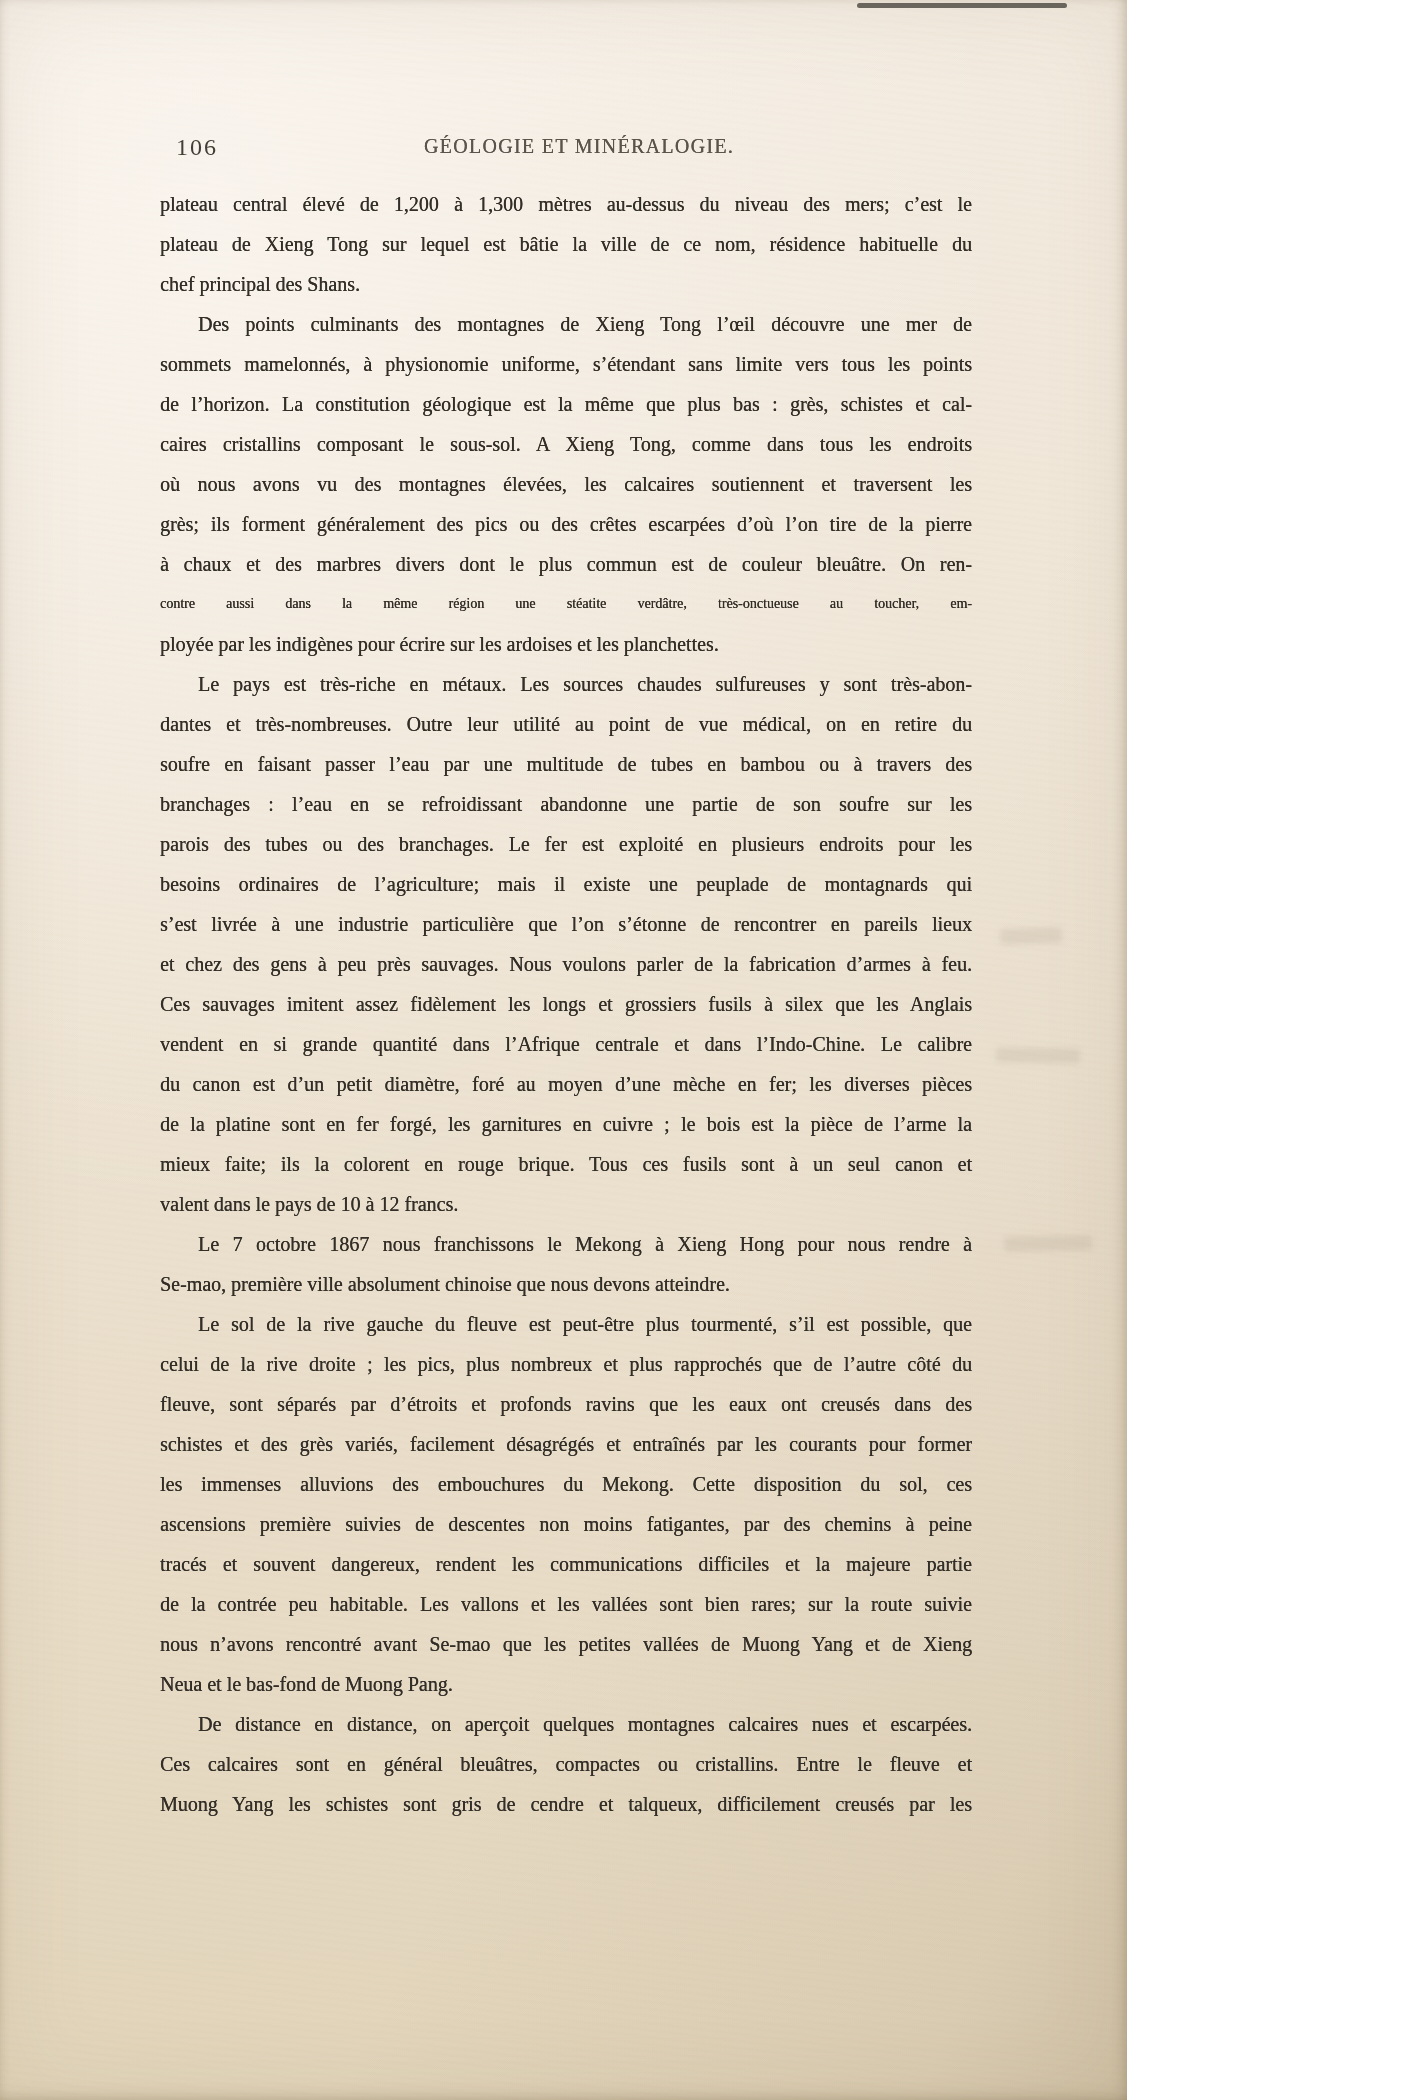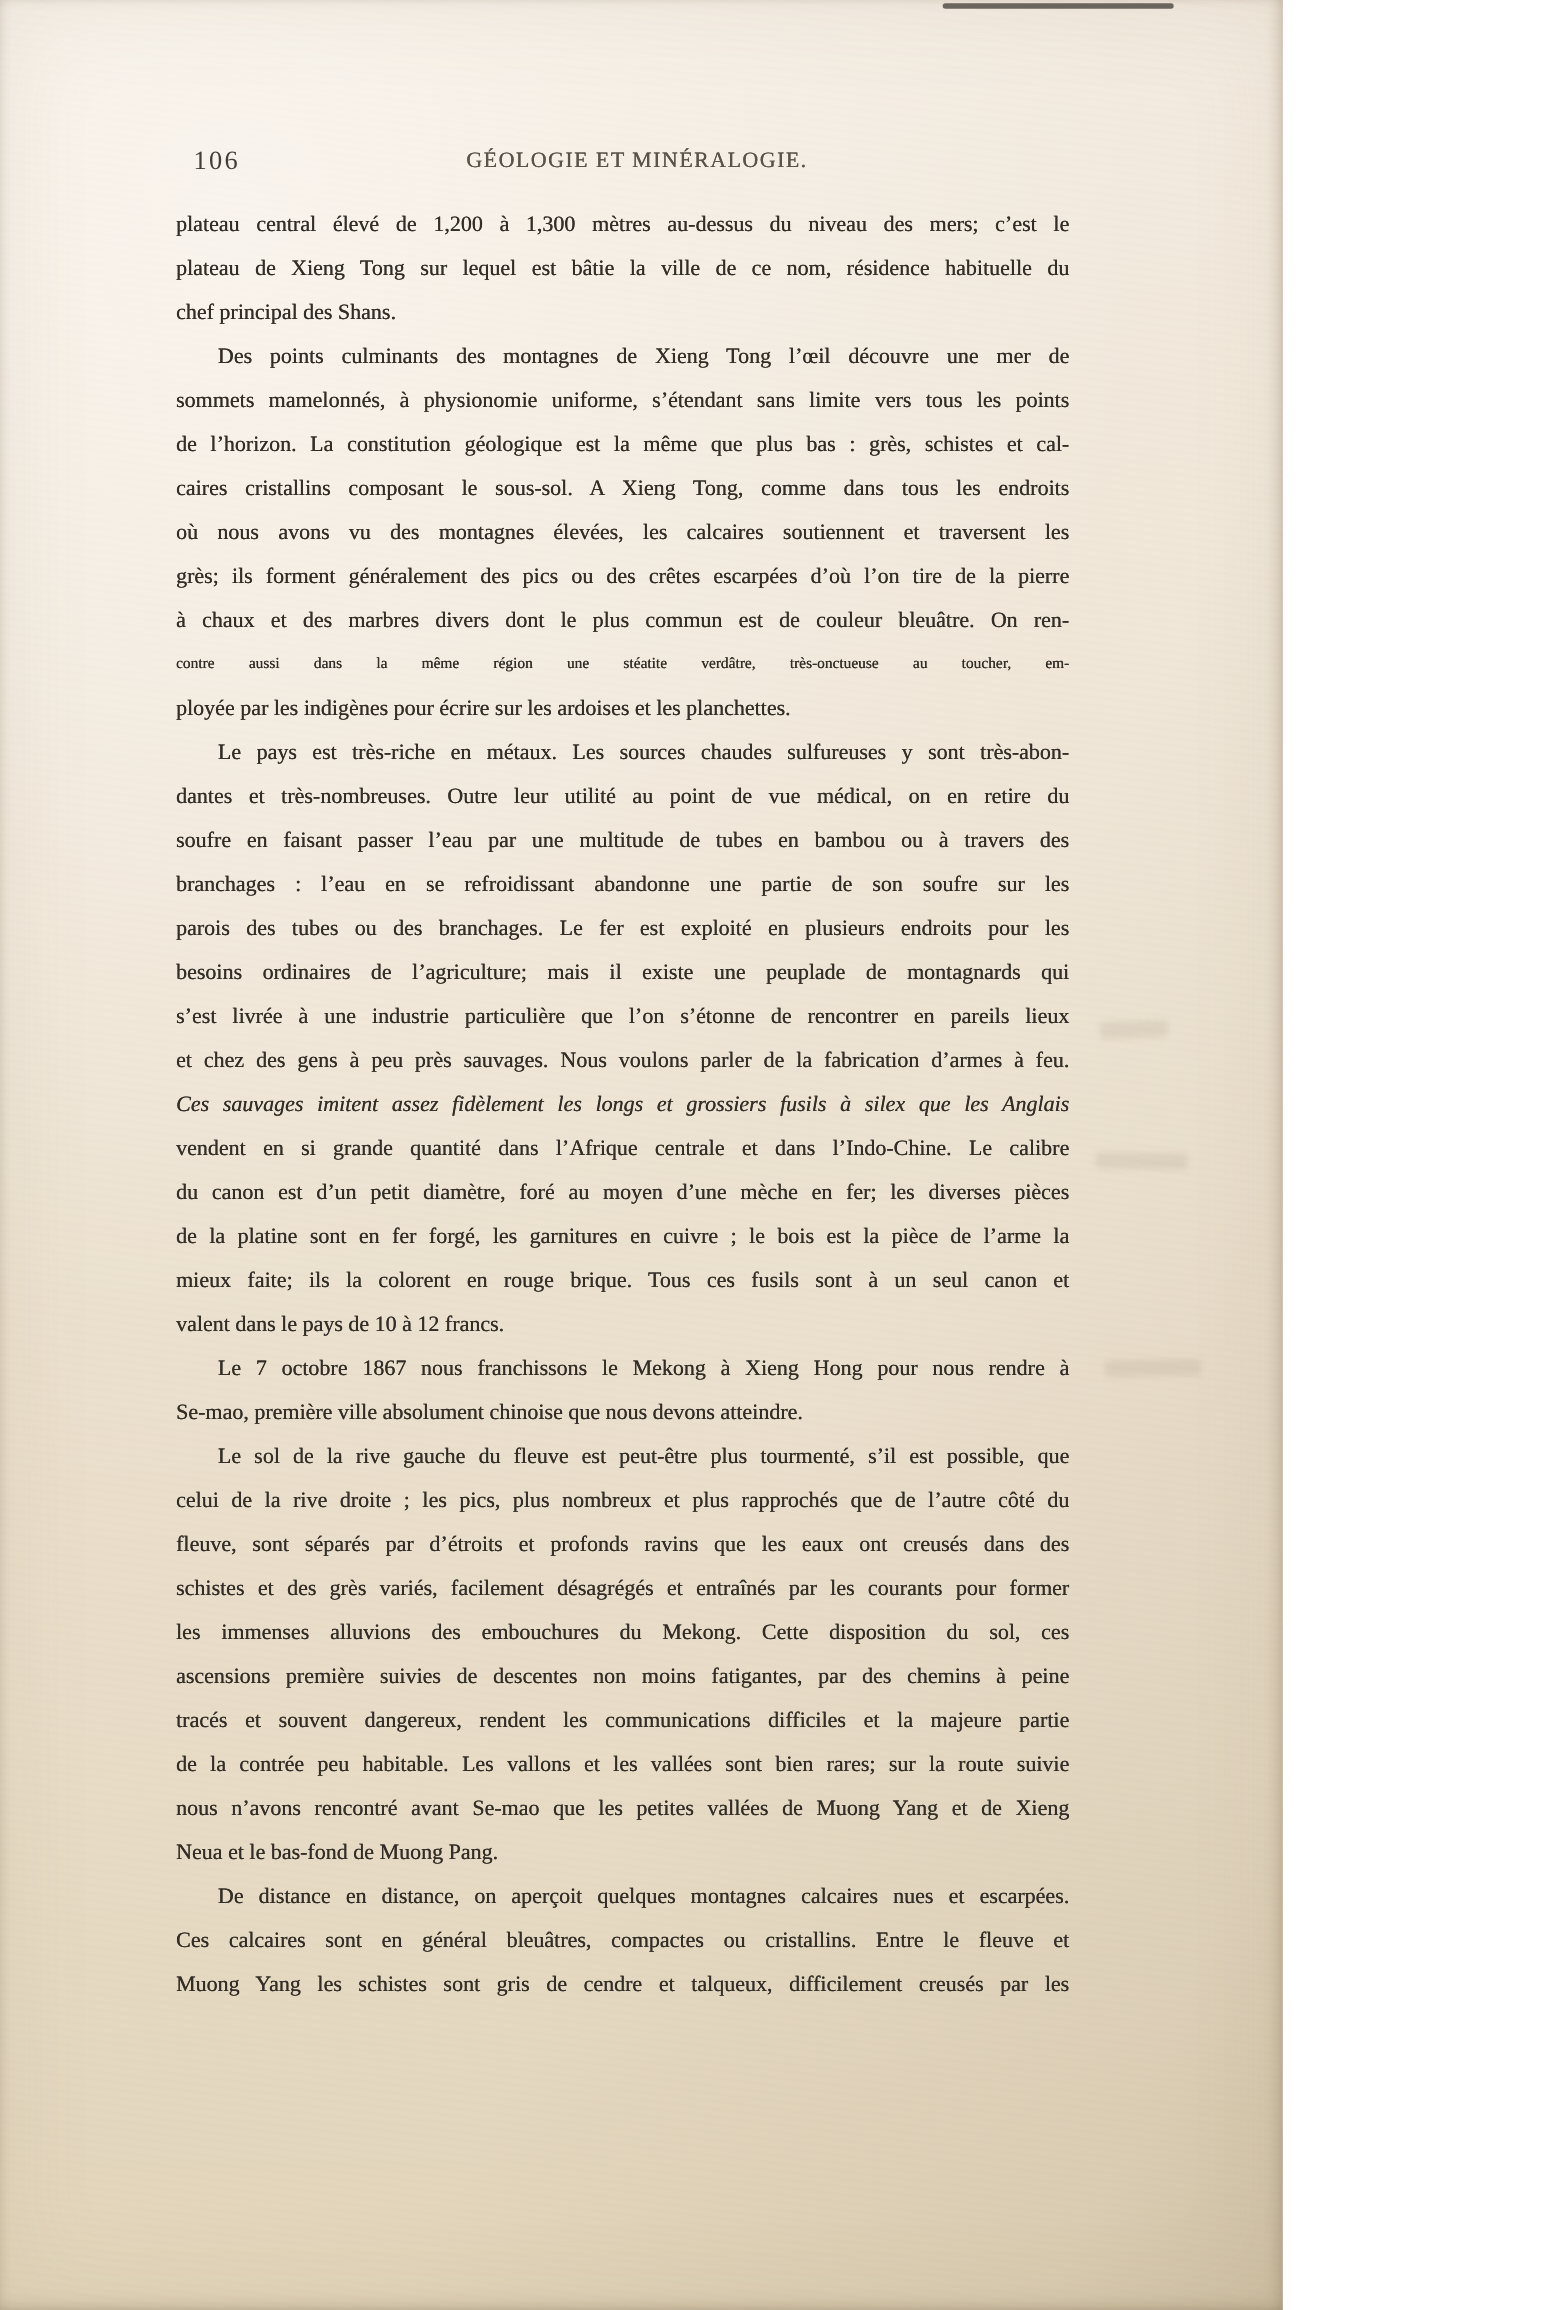"106" .page { padding-left: 39px -> none }
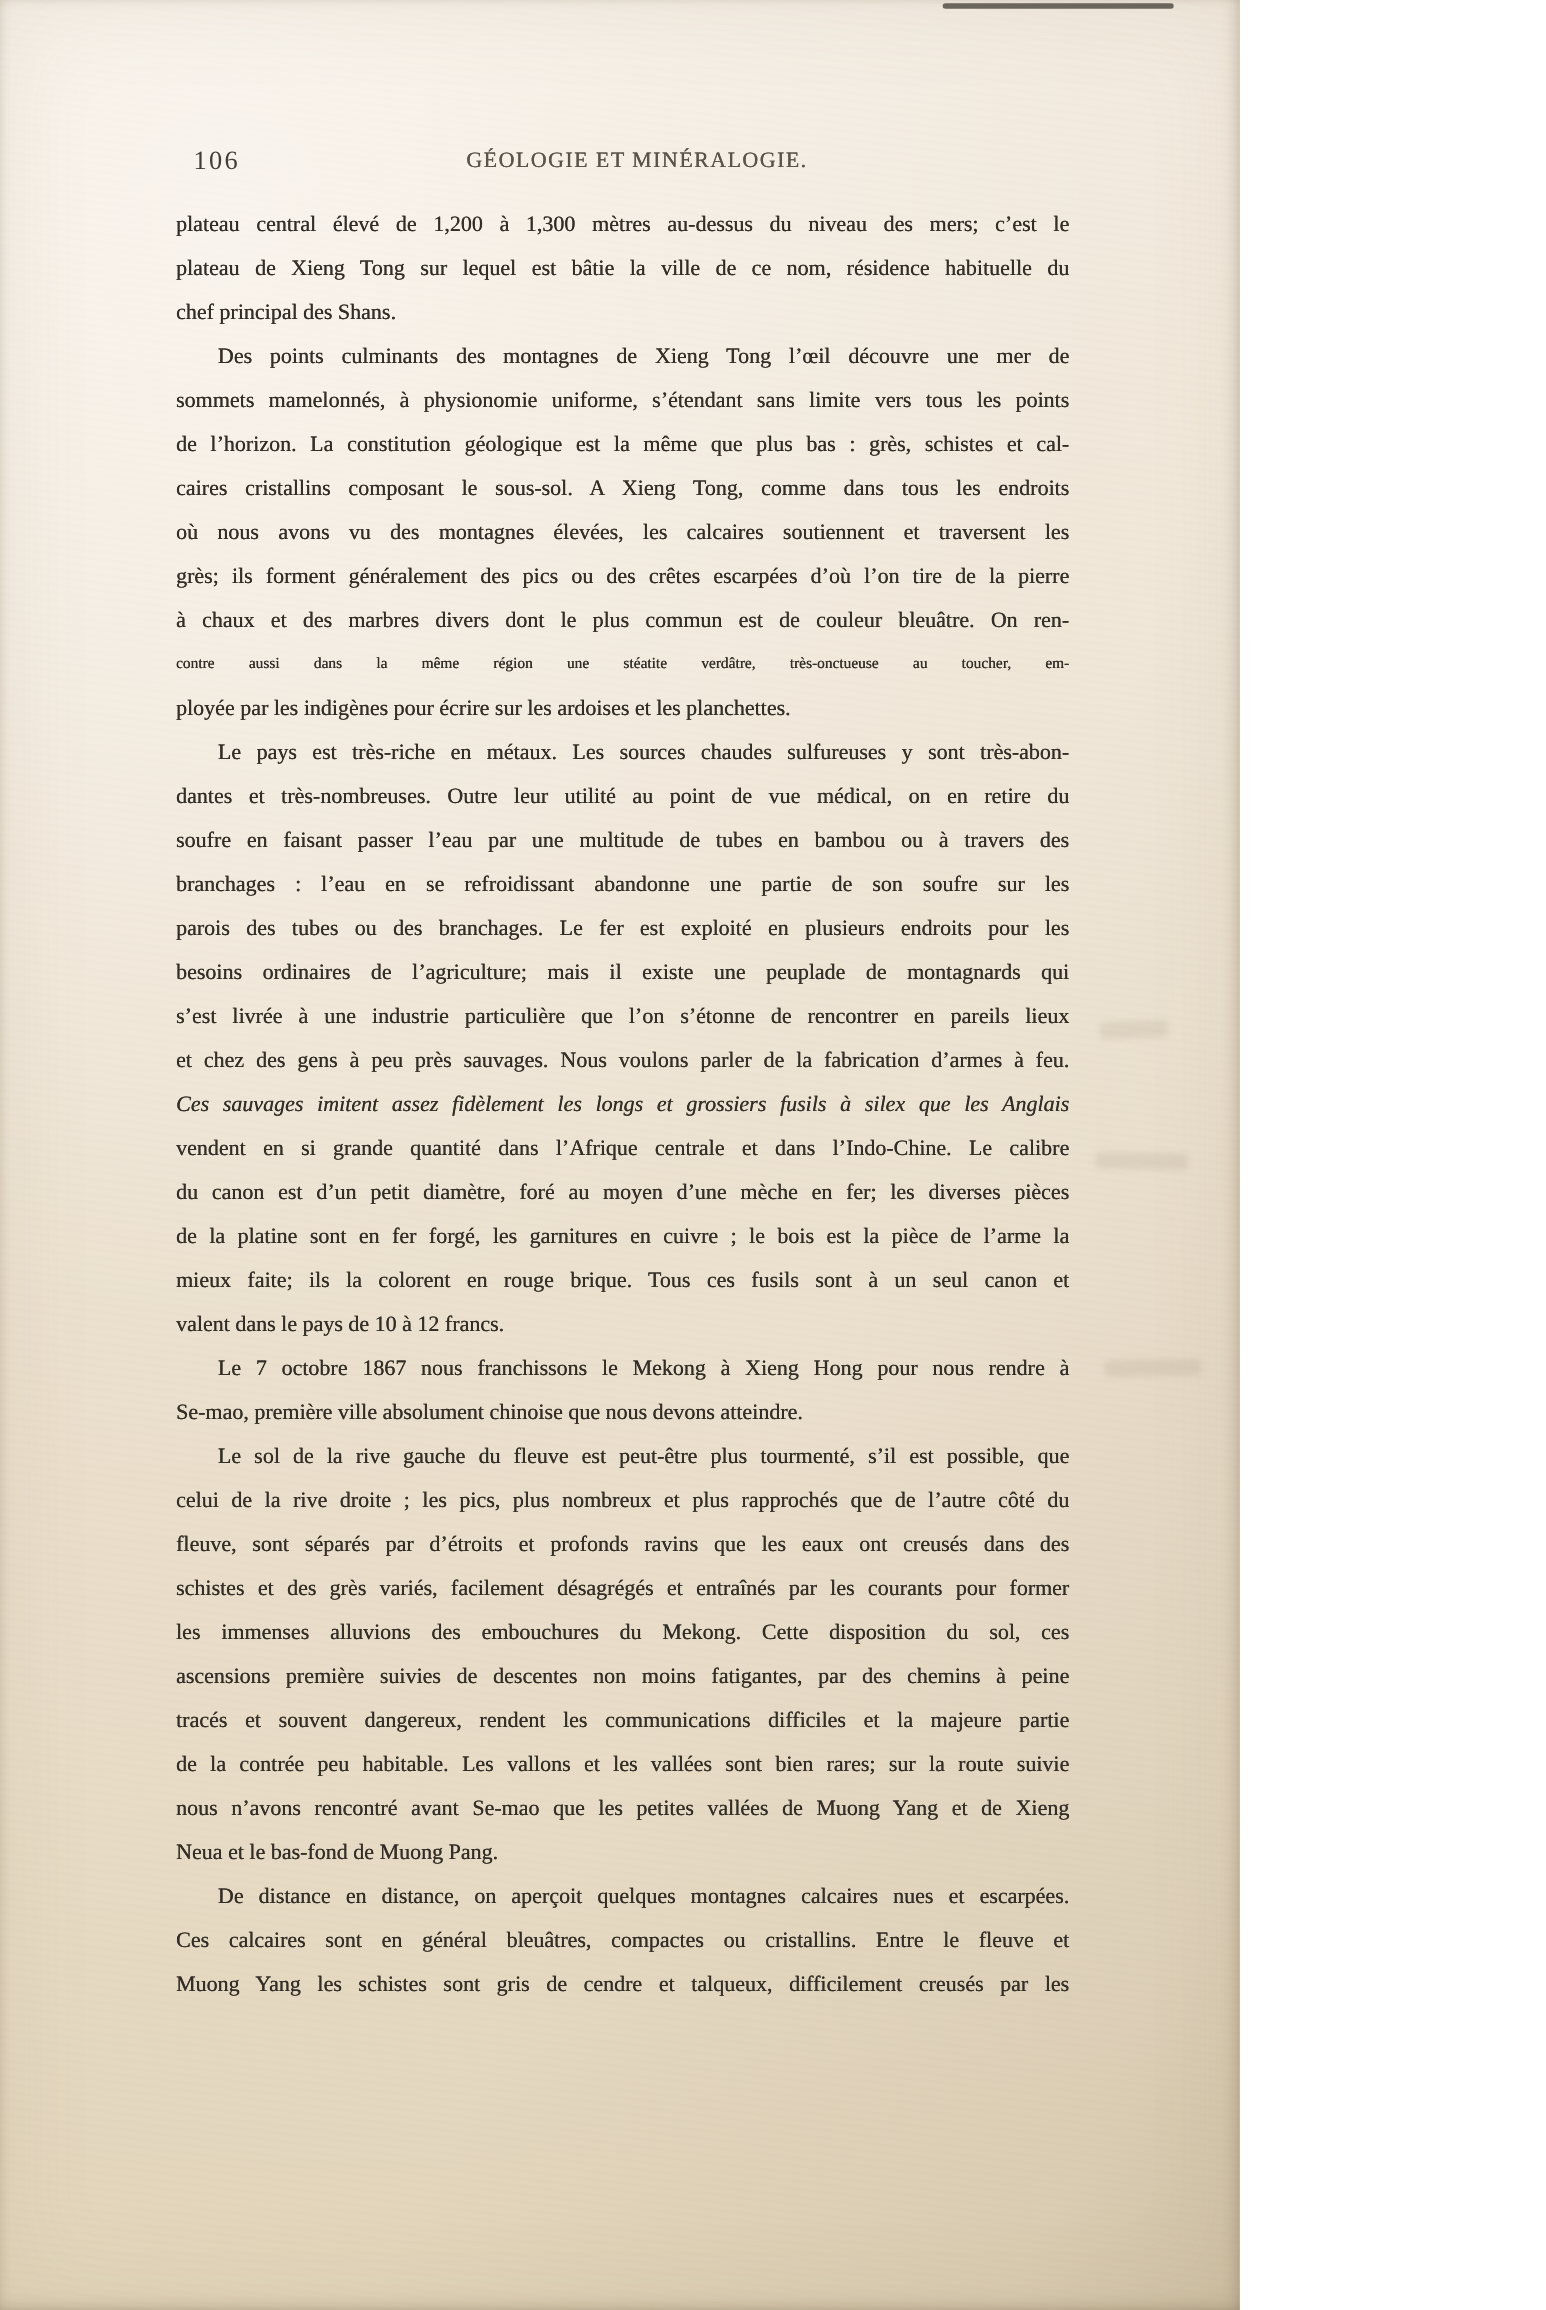"Ces sauvages imitent assez fidèlement" div.line { font-style: italic -> none }
